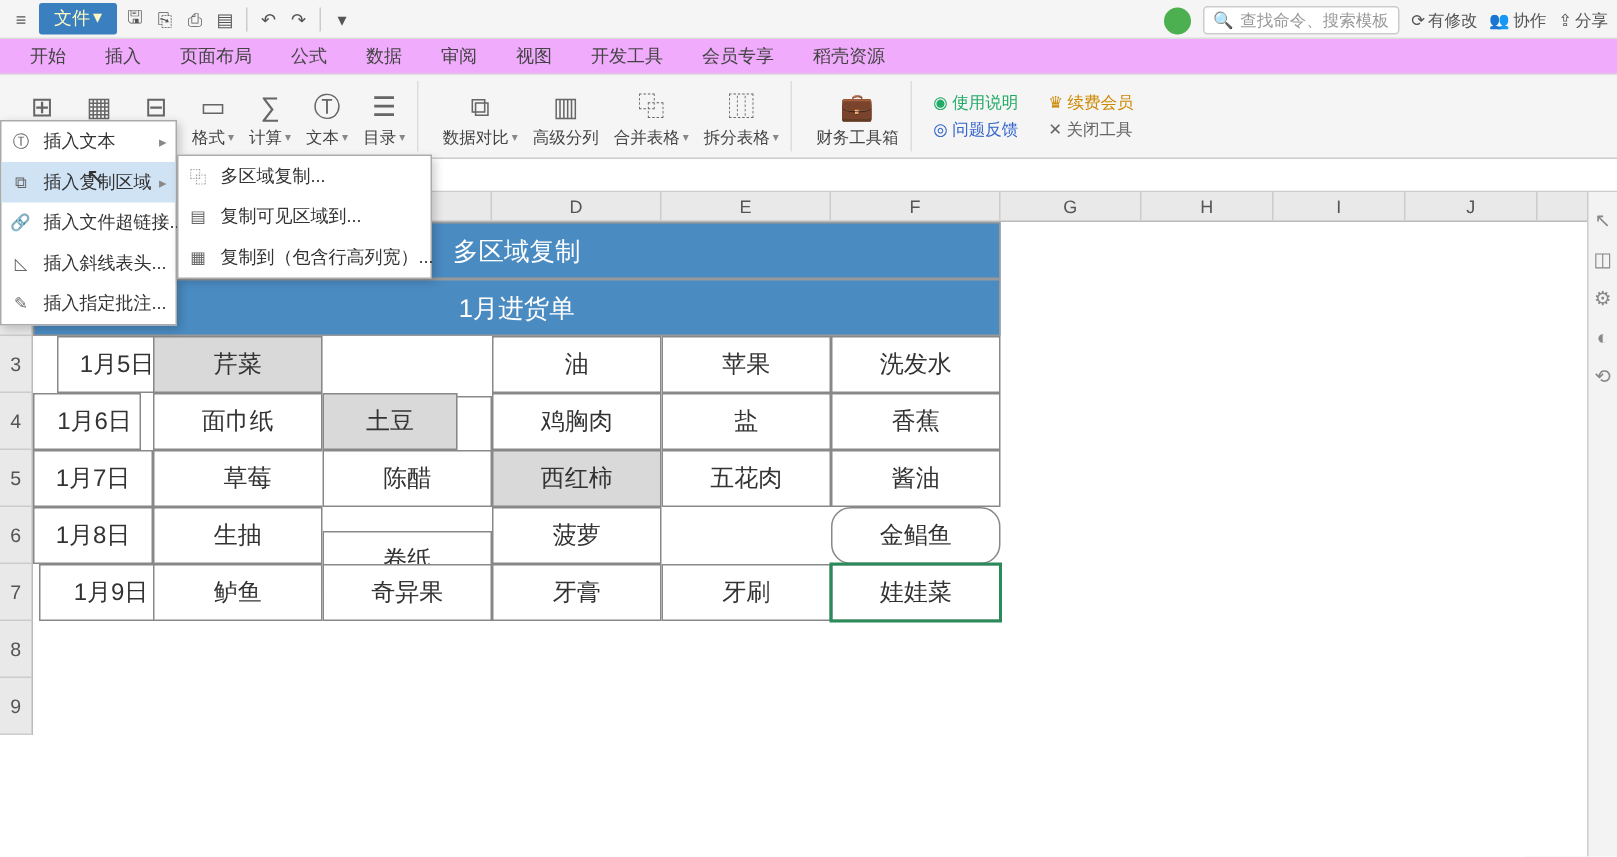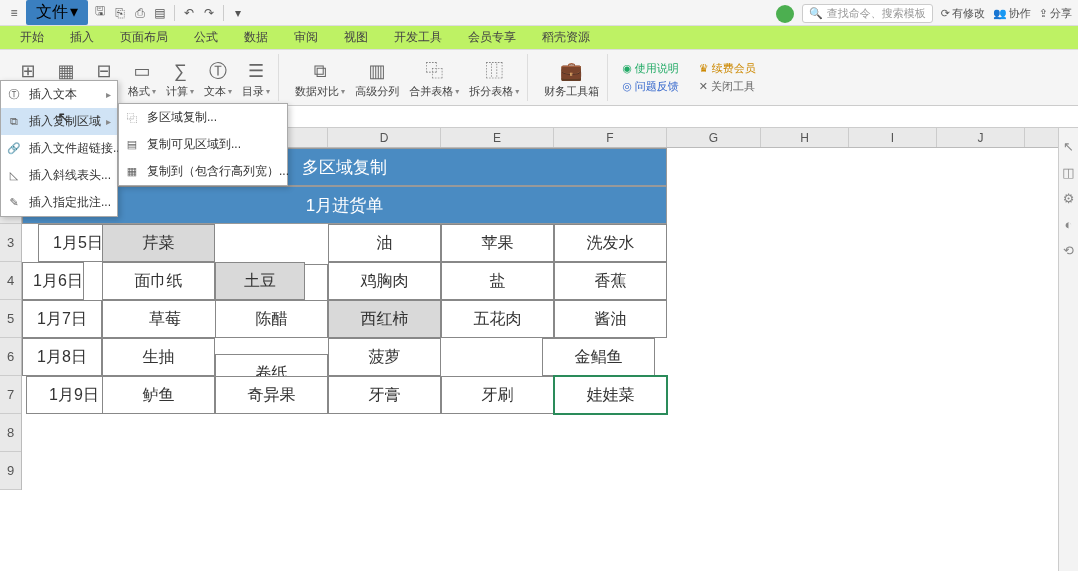"文件" .file-btn { color: #000000 -> #fef9c3; font-size: 16px -> 12px }
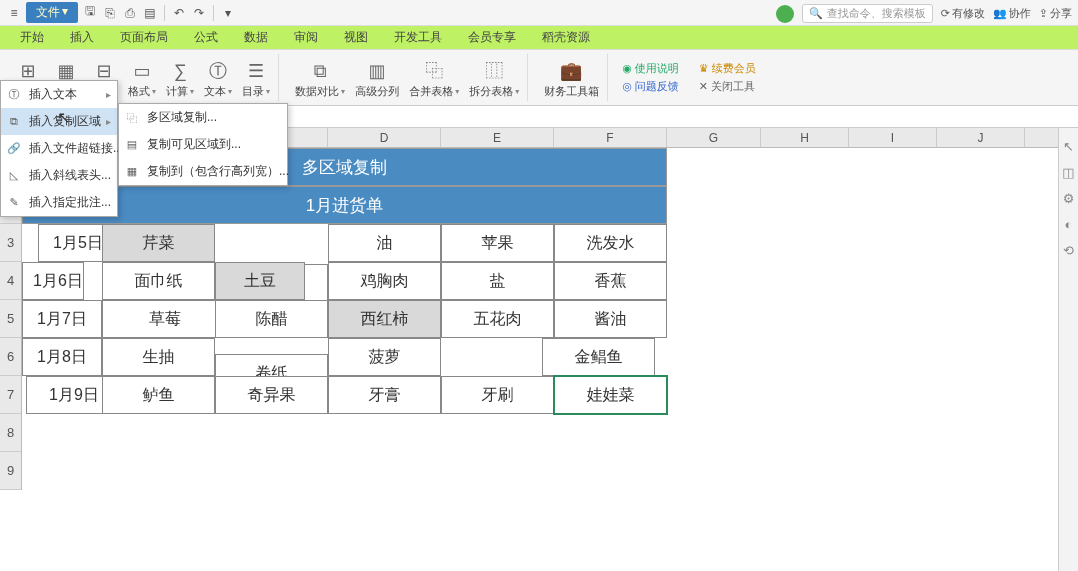"开始" .tabs-row { background: #bef264 -> #f0abfc }
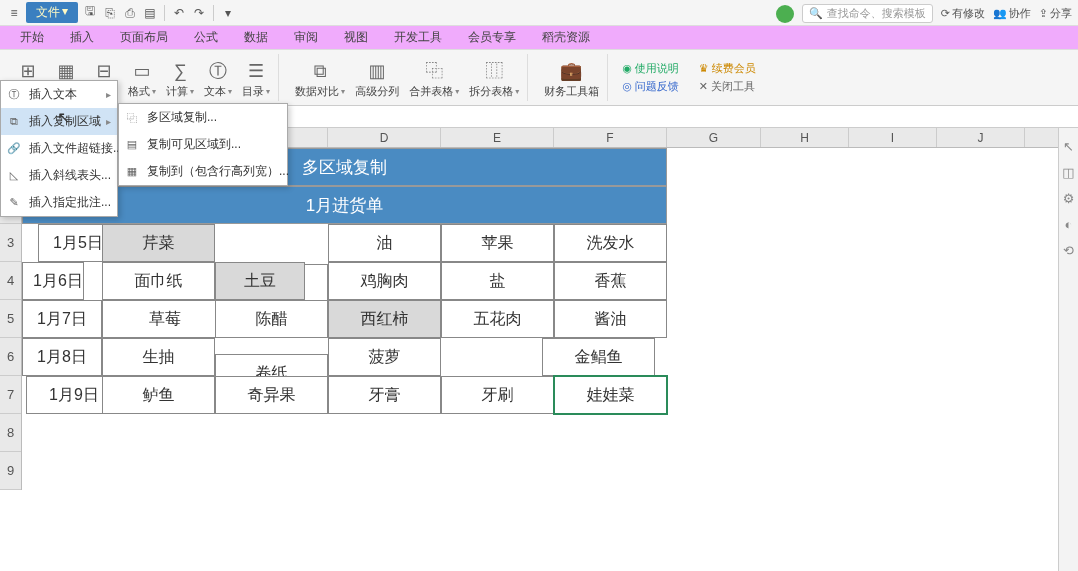"1月6日" div.data-cell { width: 62px -> 72px }
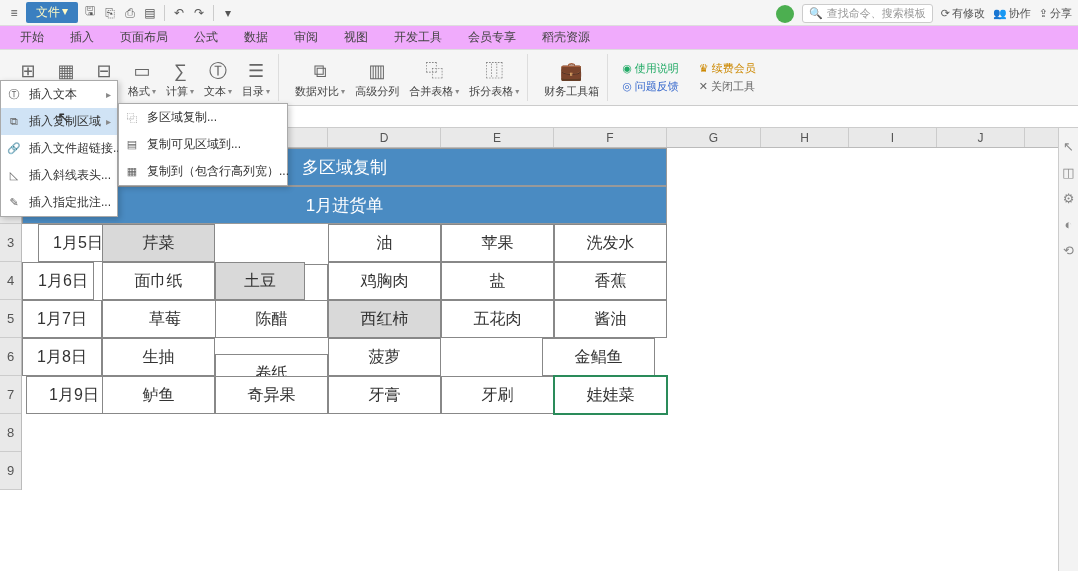"金鲳鱼" div.data-cell { border-radius: none -> 13px; left: 520px -> 532px }
